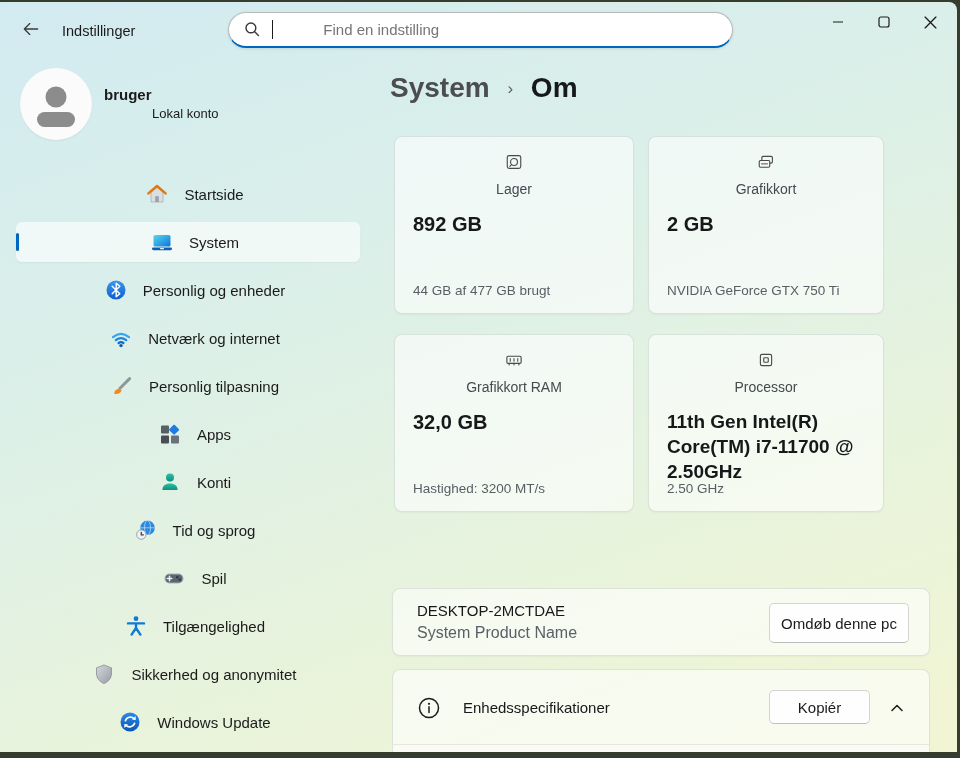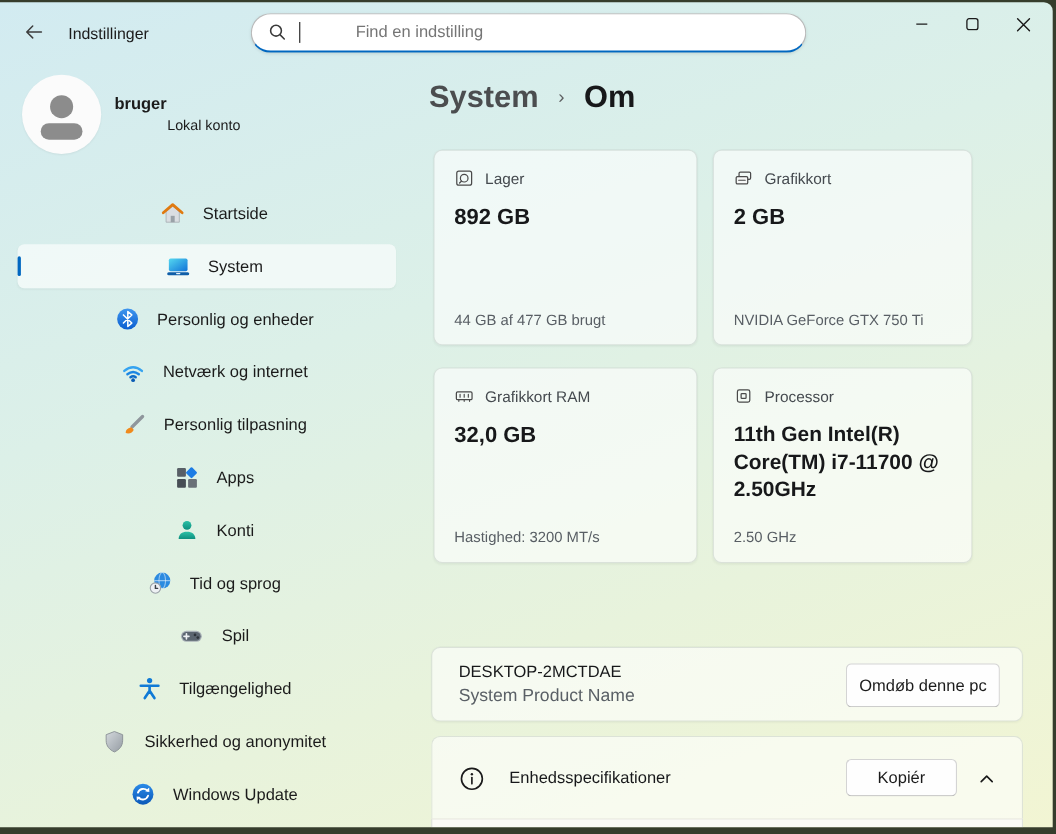"Lager" .card-header { flex-direction: none -> column }
